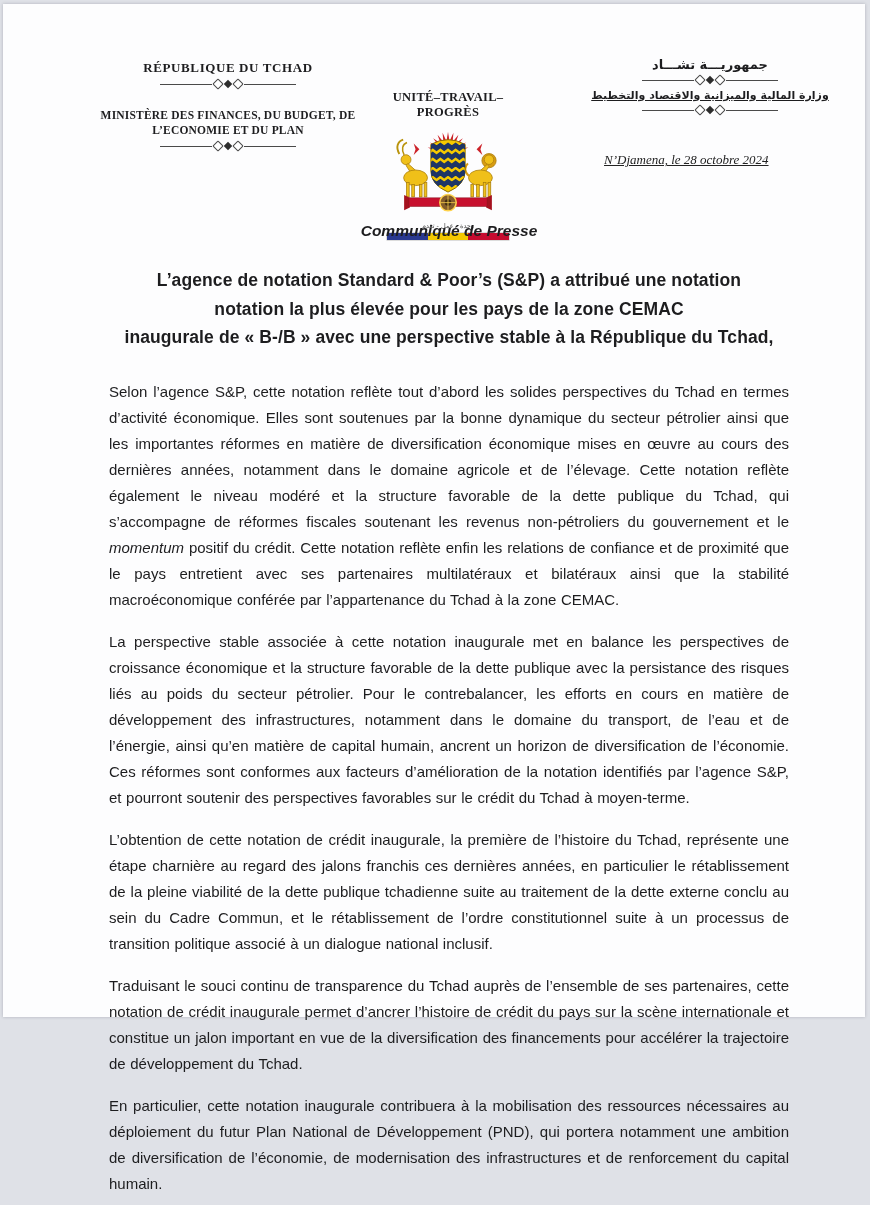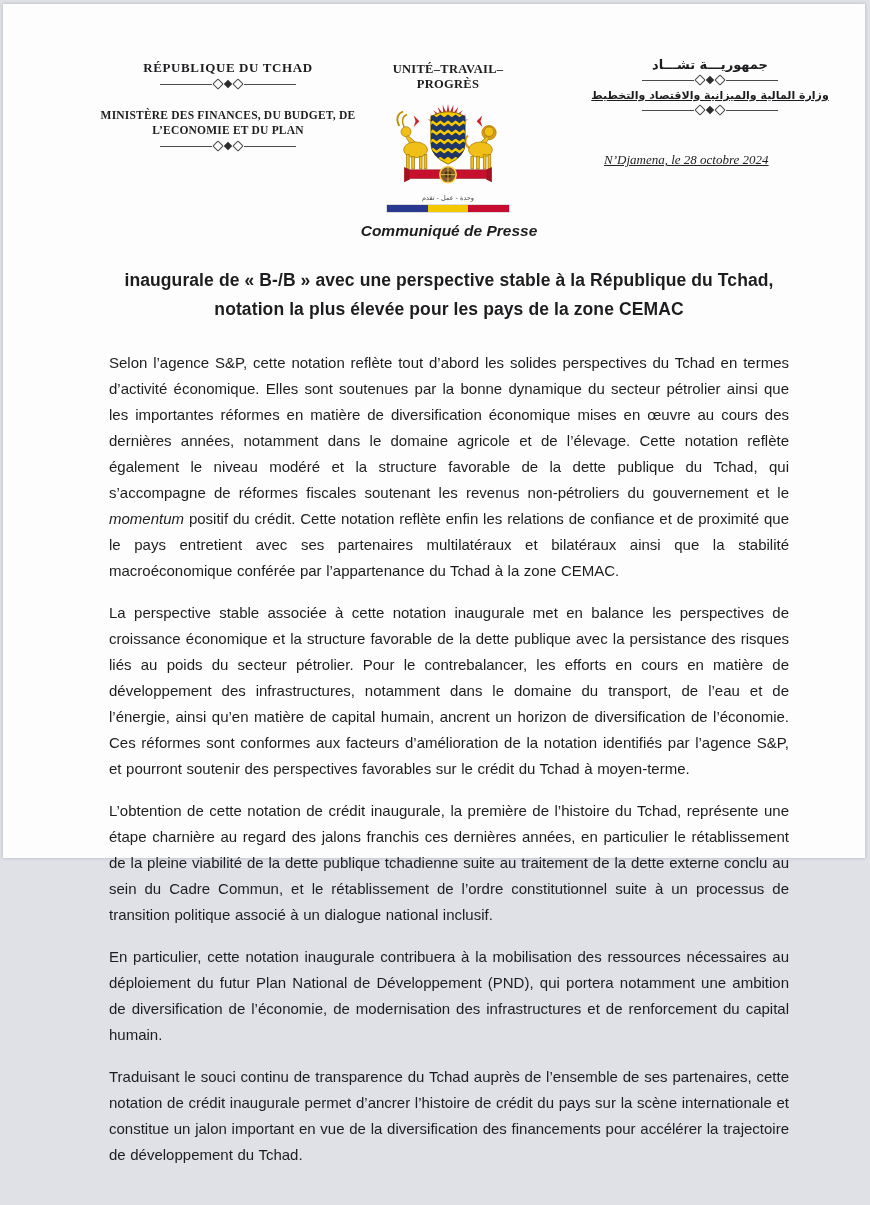"RÉPUBLIQUE DU TCHAD" .page { height: 854px -> 1013px }
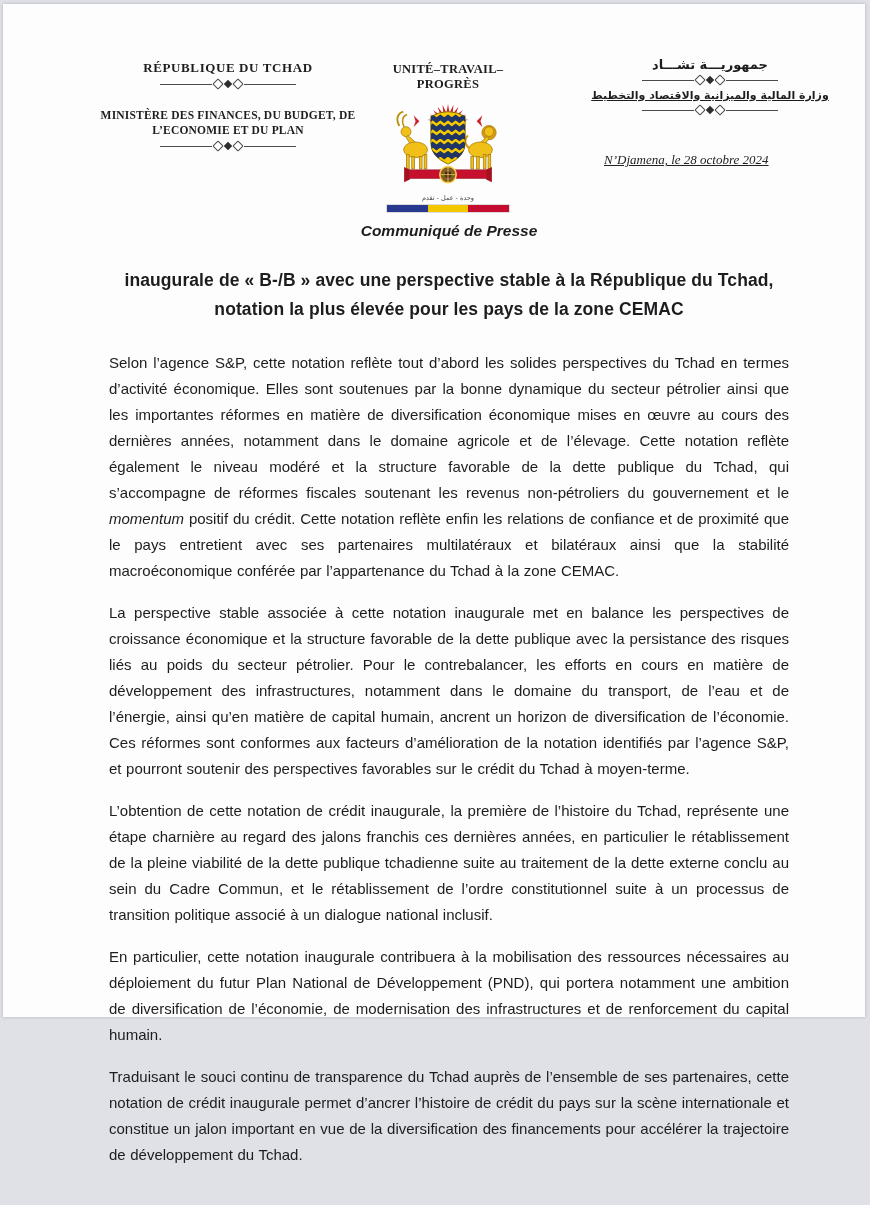"UNITÉ–TRAVAIL–PROGRÈS" .motto { margin-top: none -> 28px }
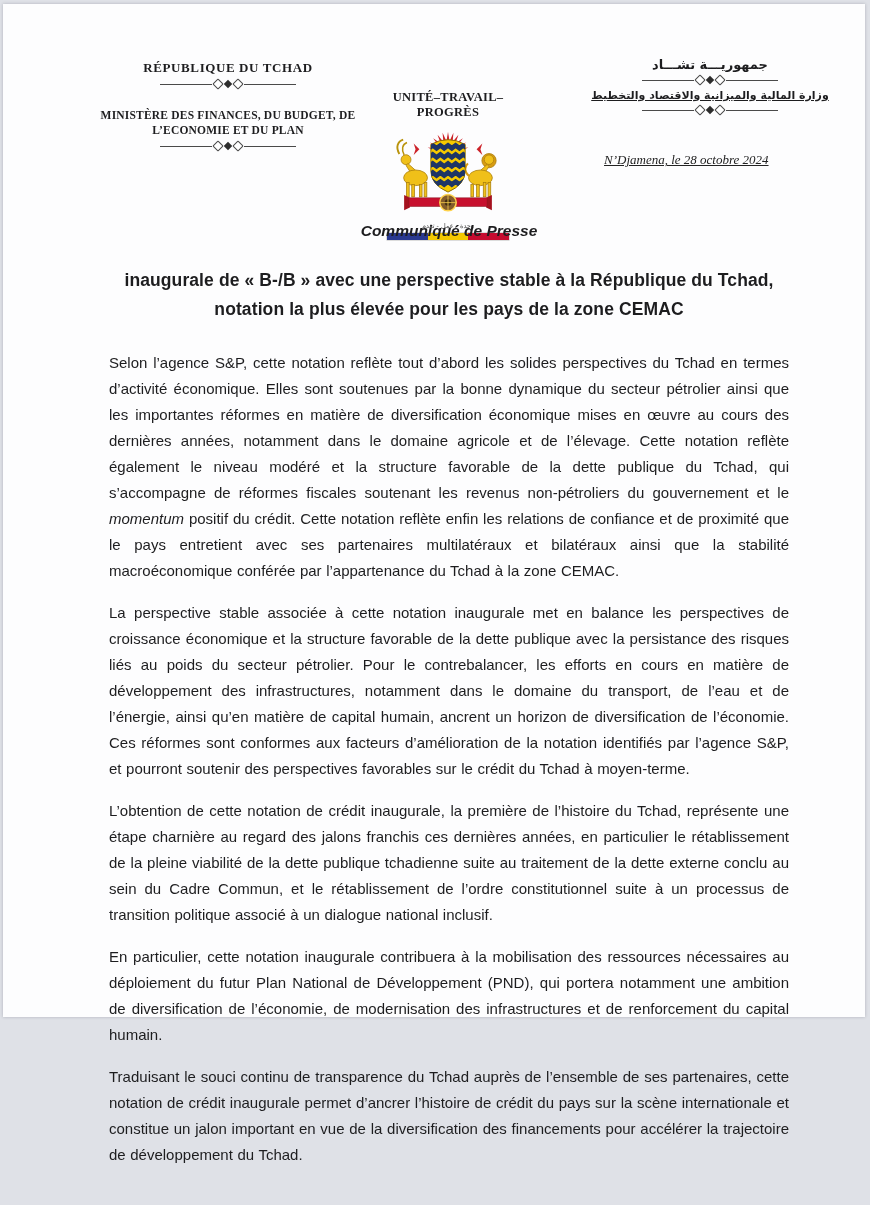"L’agence de notation Standard &" div { html: none -> <div>L’agence de notation Standard &amp; Poor’s (S&amp;P) a attribué une notation</div> }
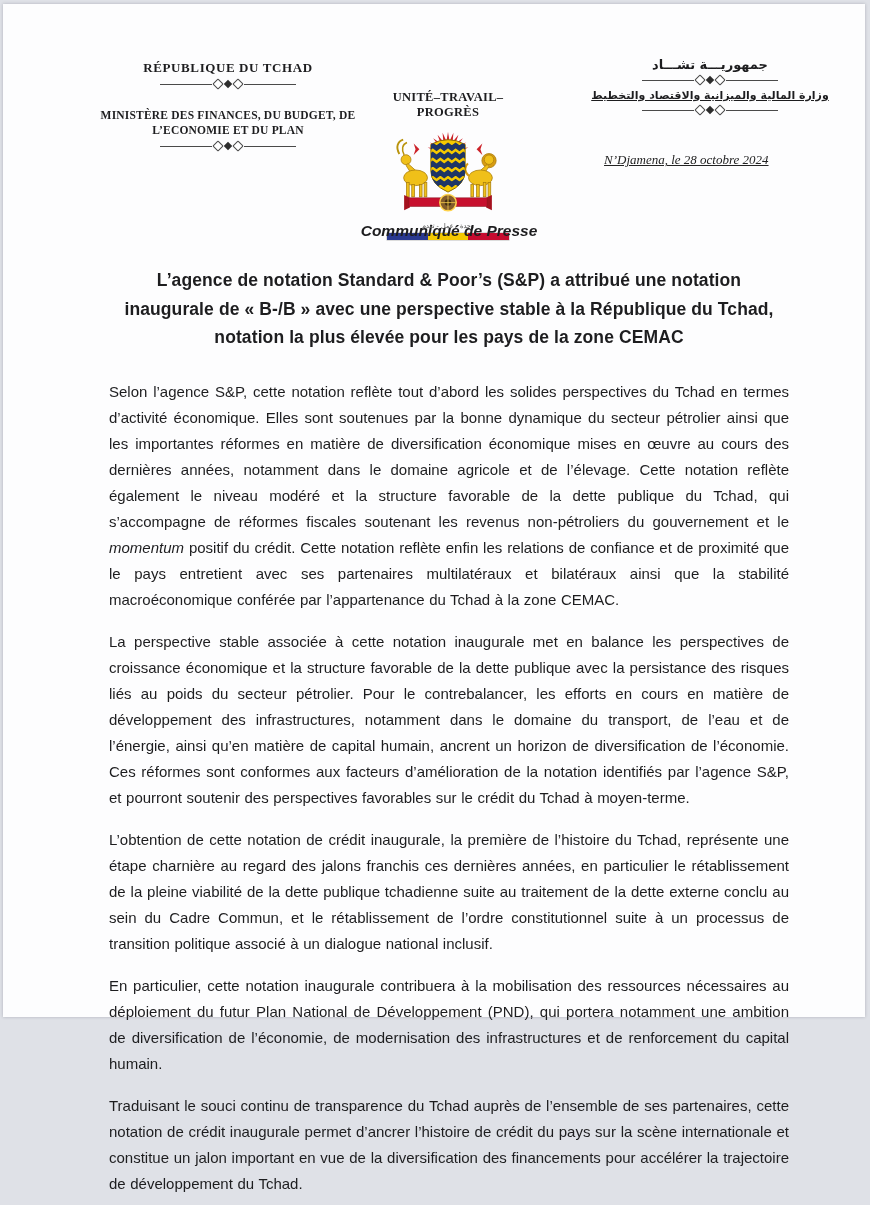"inaugurale de « B-/B »" div { order: before "notation la plus élevée pour" -> after "notation la plus élevée pour" }
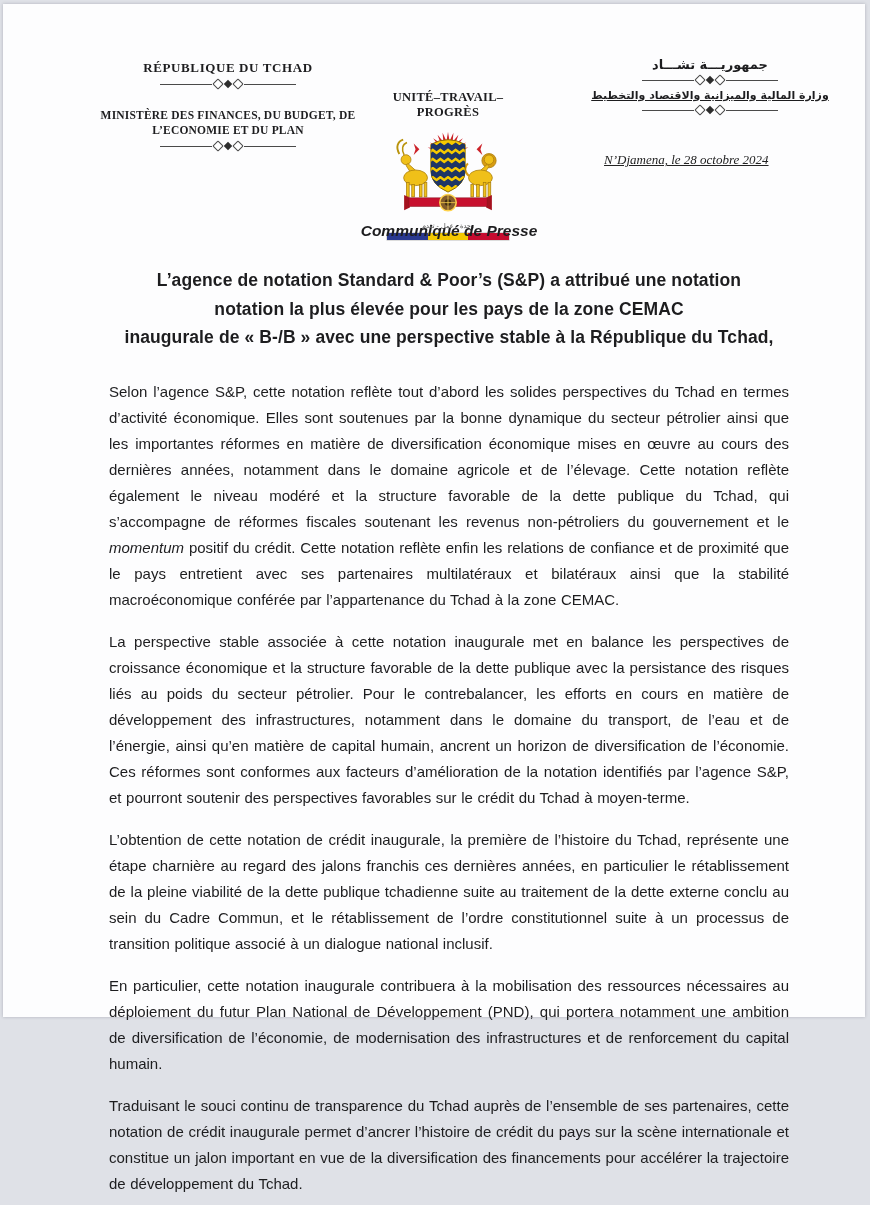"En particulier, cette notation" p.para { order: before "Traduisant le souci continu de" -> after "Traduisant le souci continu de" }
